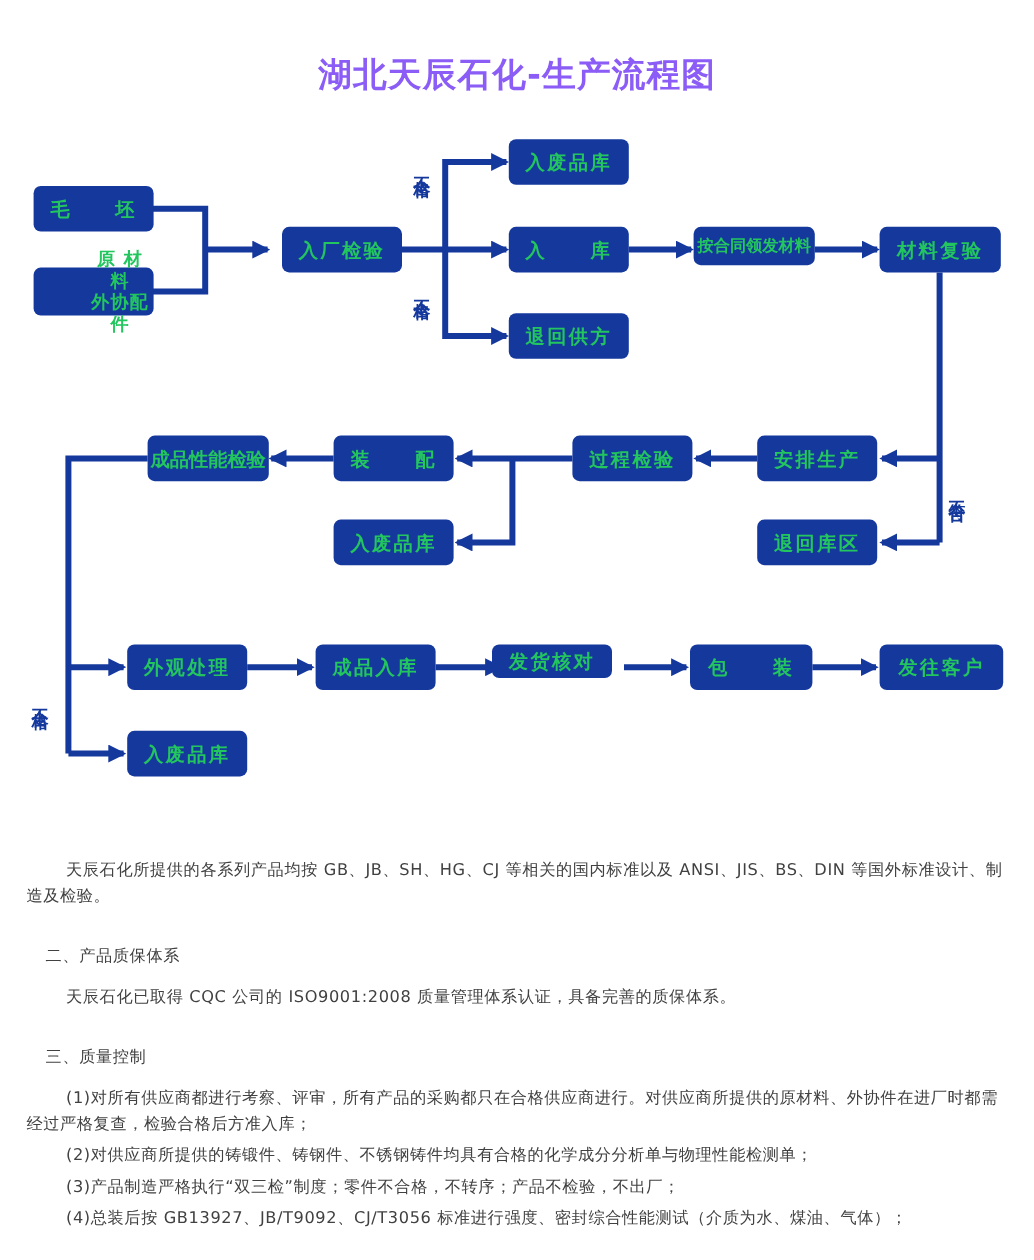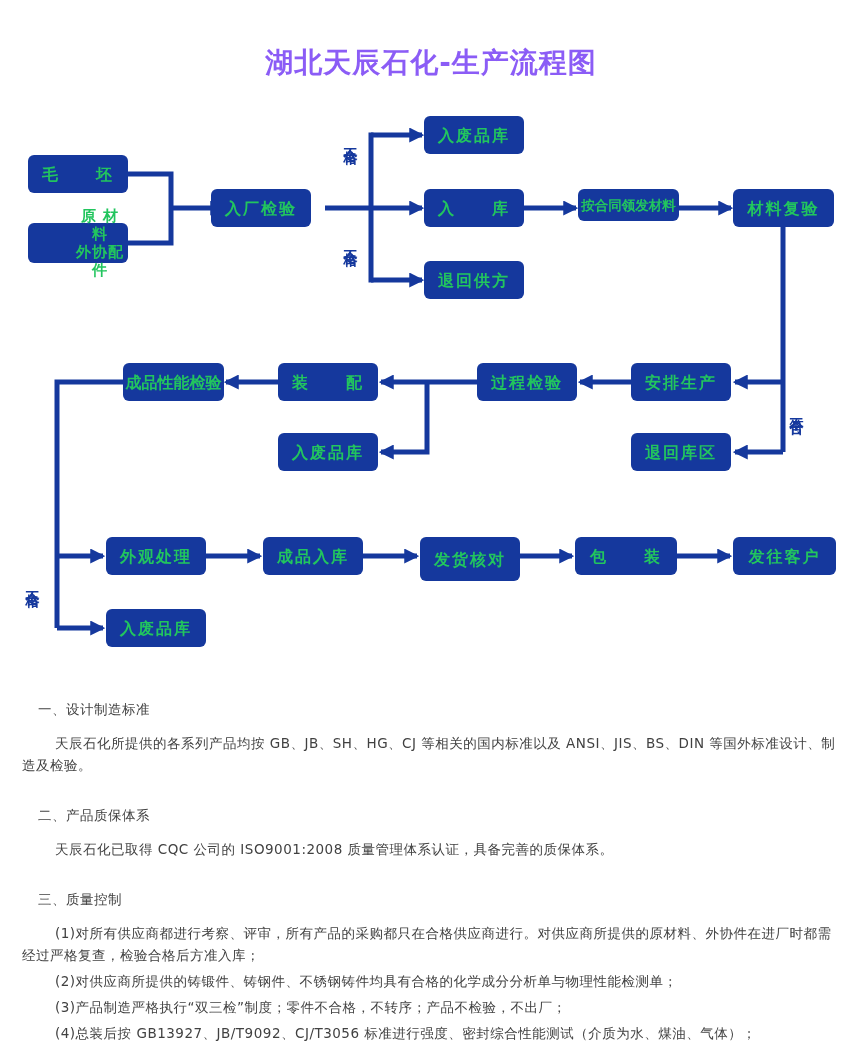"入厂检验" div.box { left: 211px -> 235px }
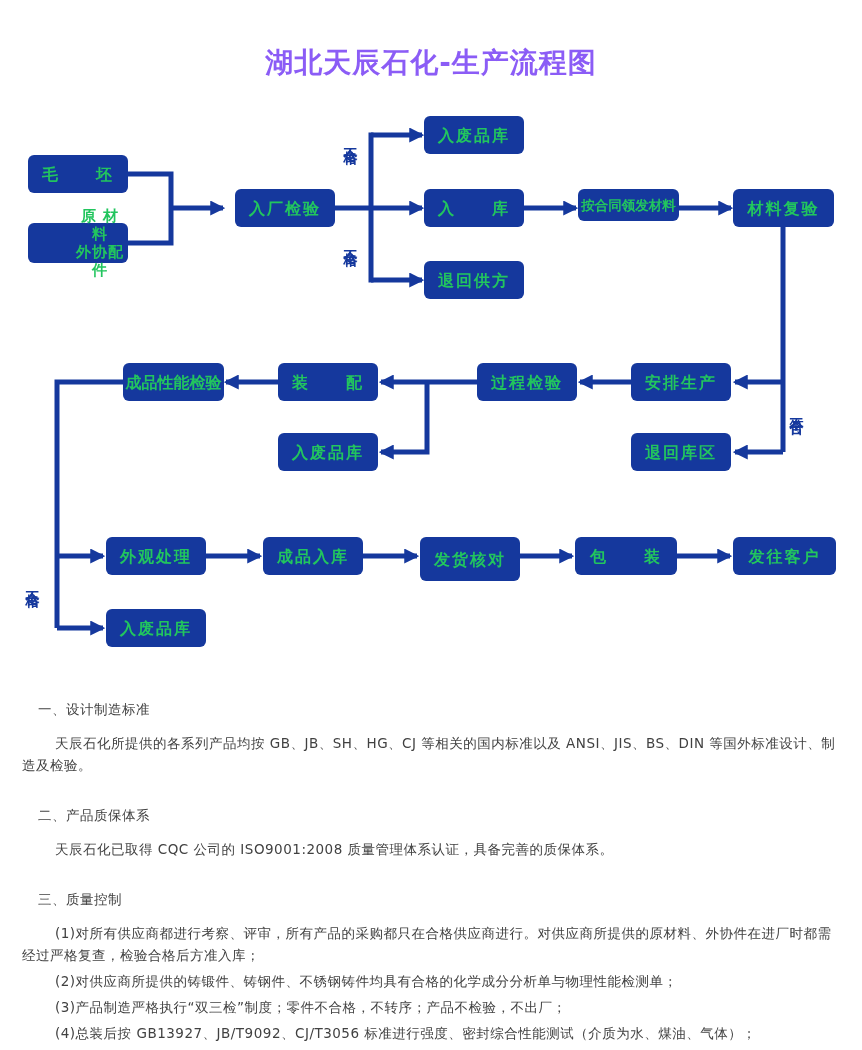"发货核对" div.box { height: 44px -> 28px; left: 420px -> 410px }
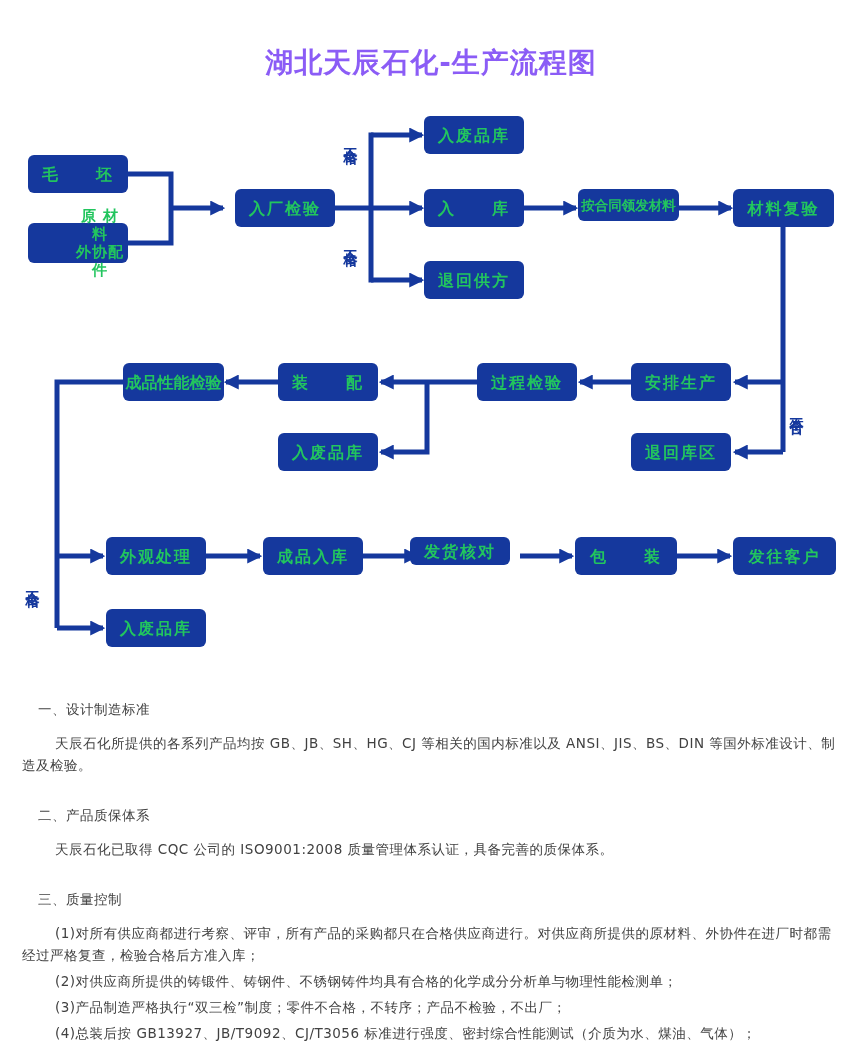"一、设计制造标准" h3 { html: <h3>一、设计制造标准</h3> -> none }
